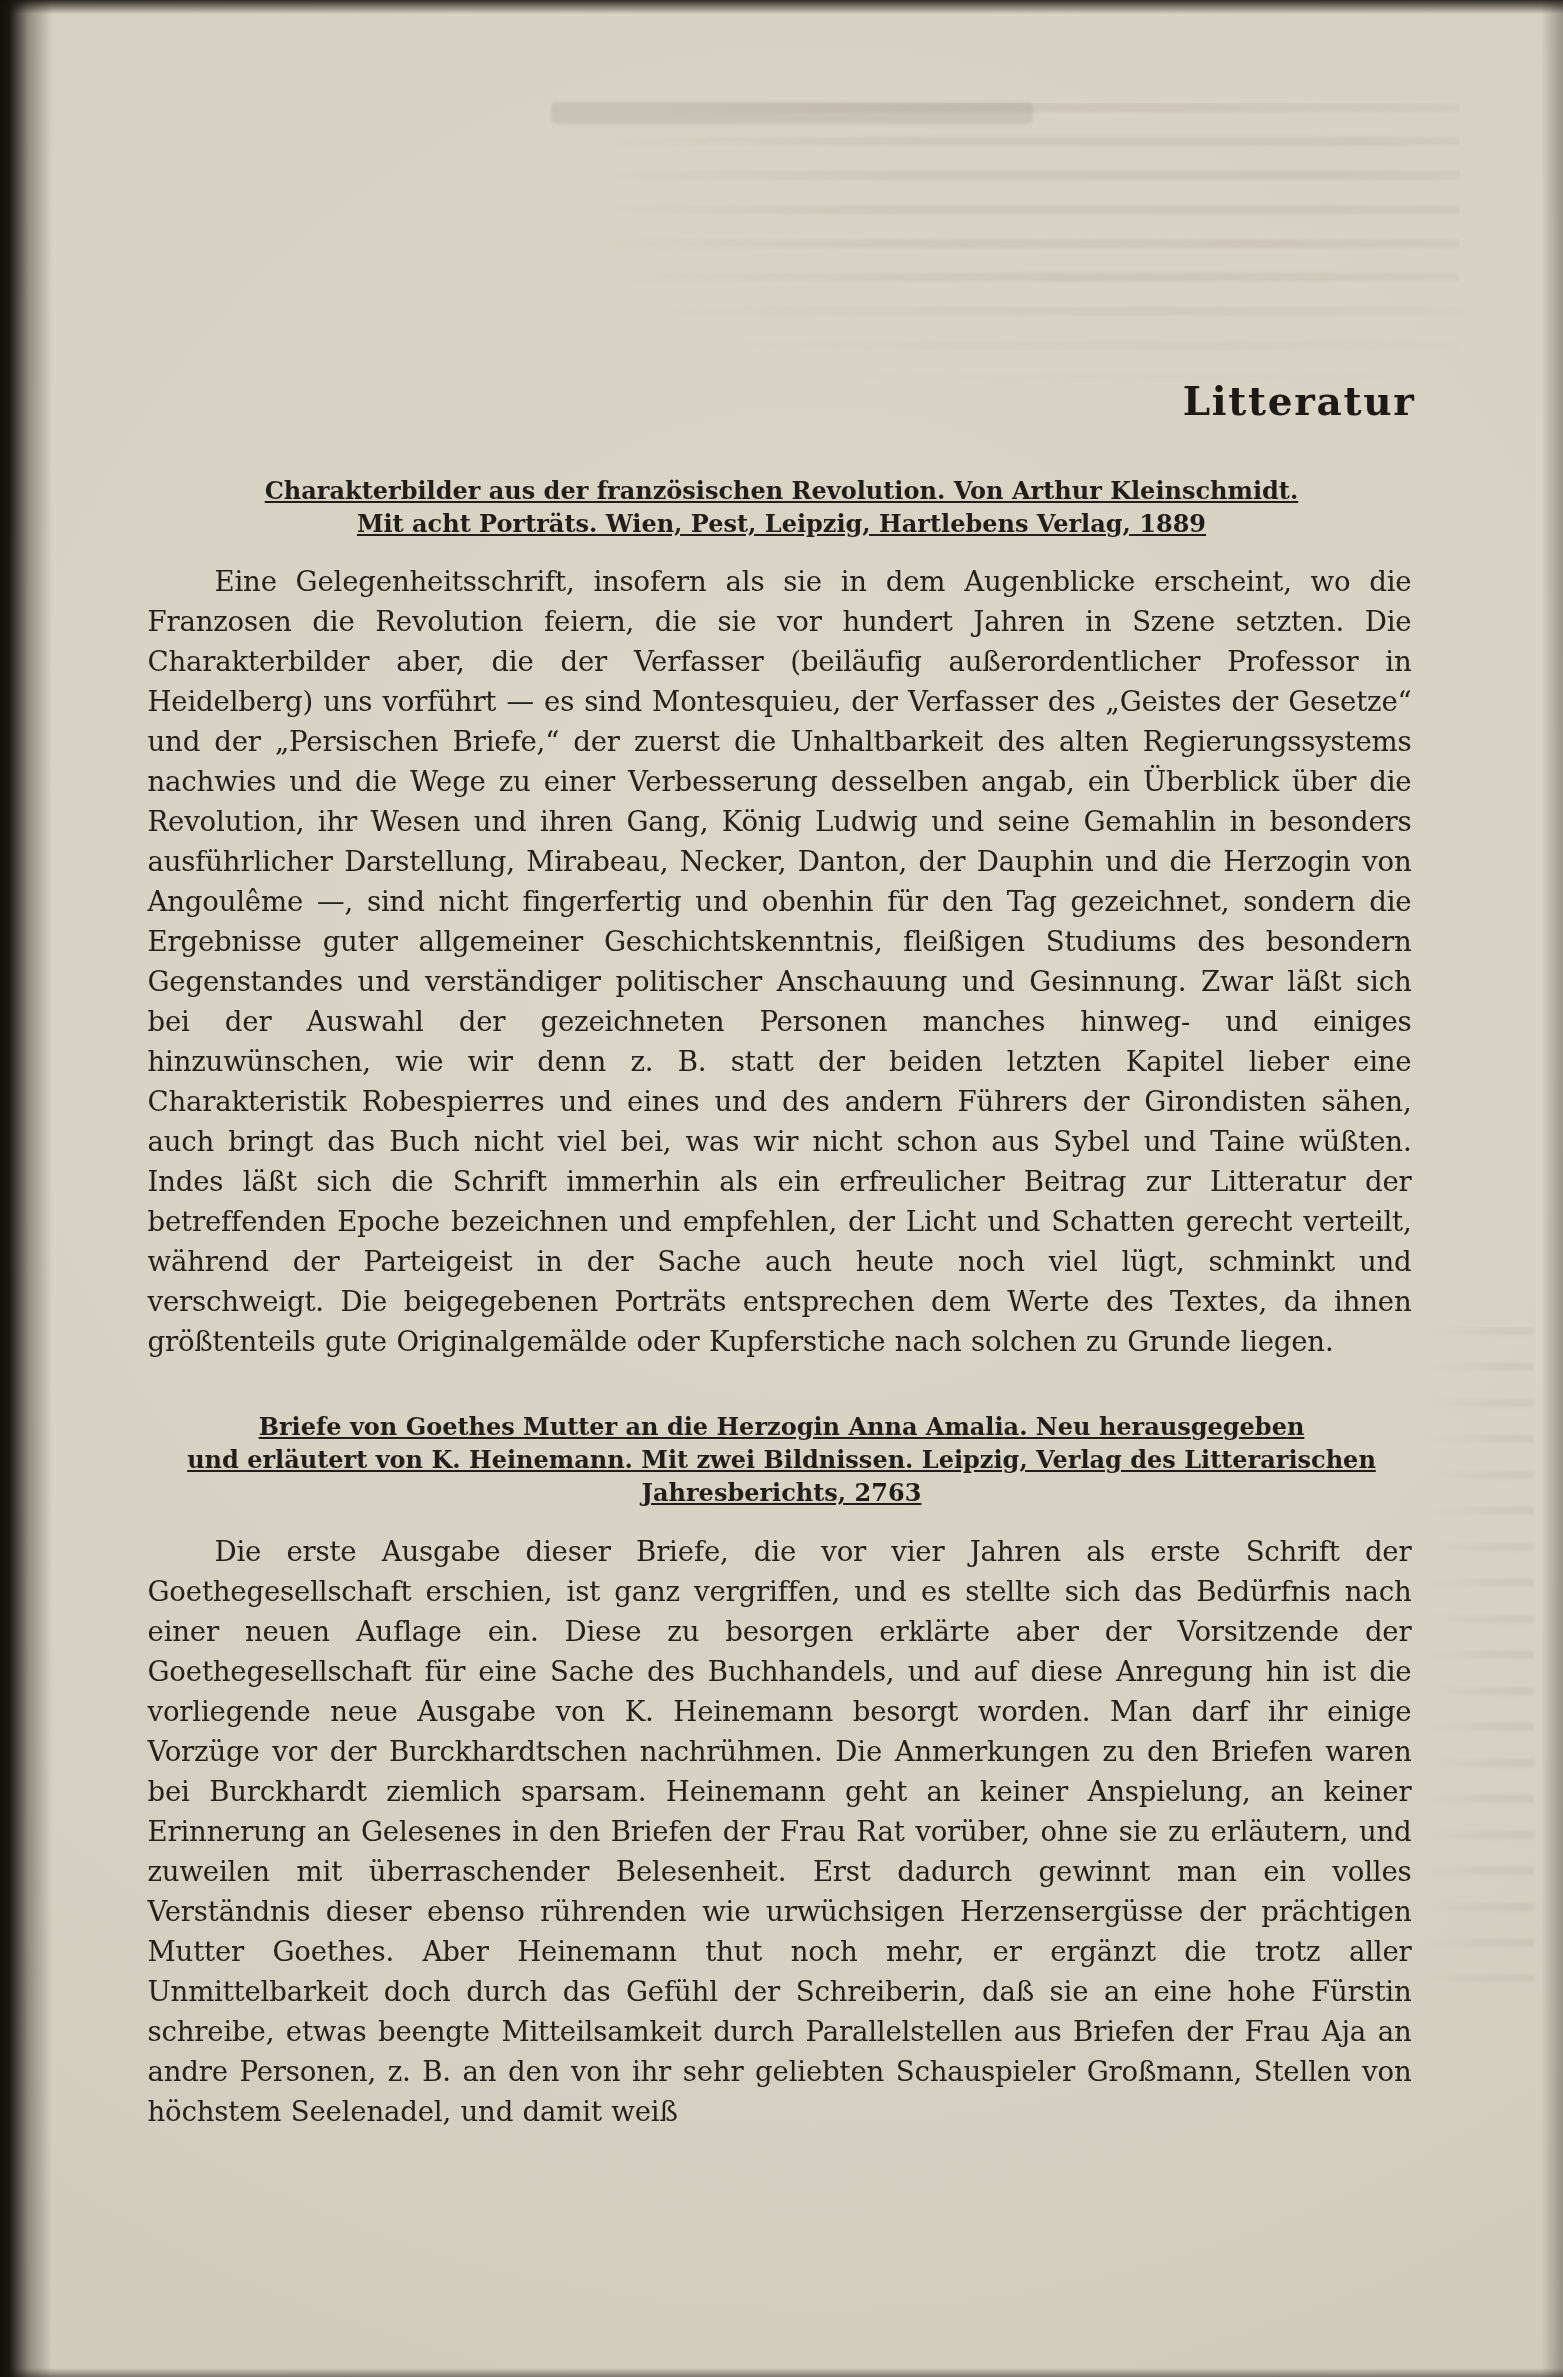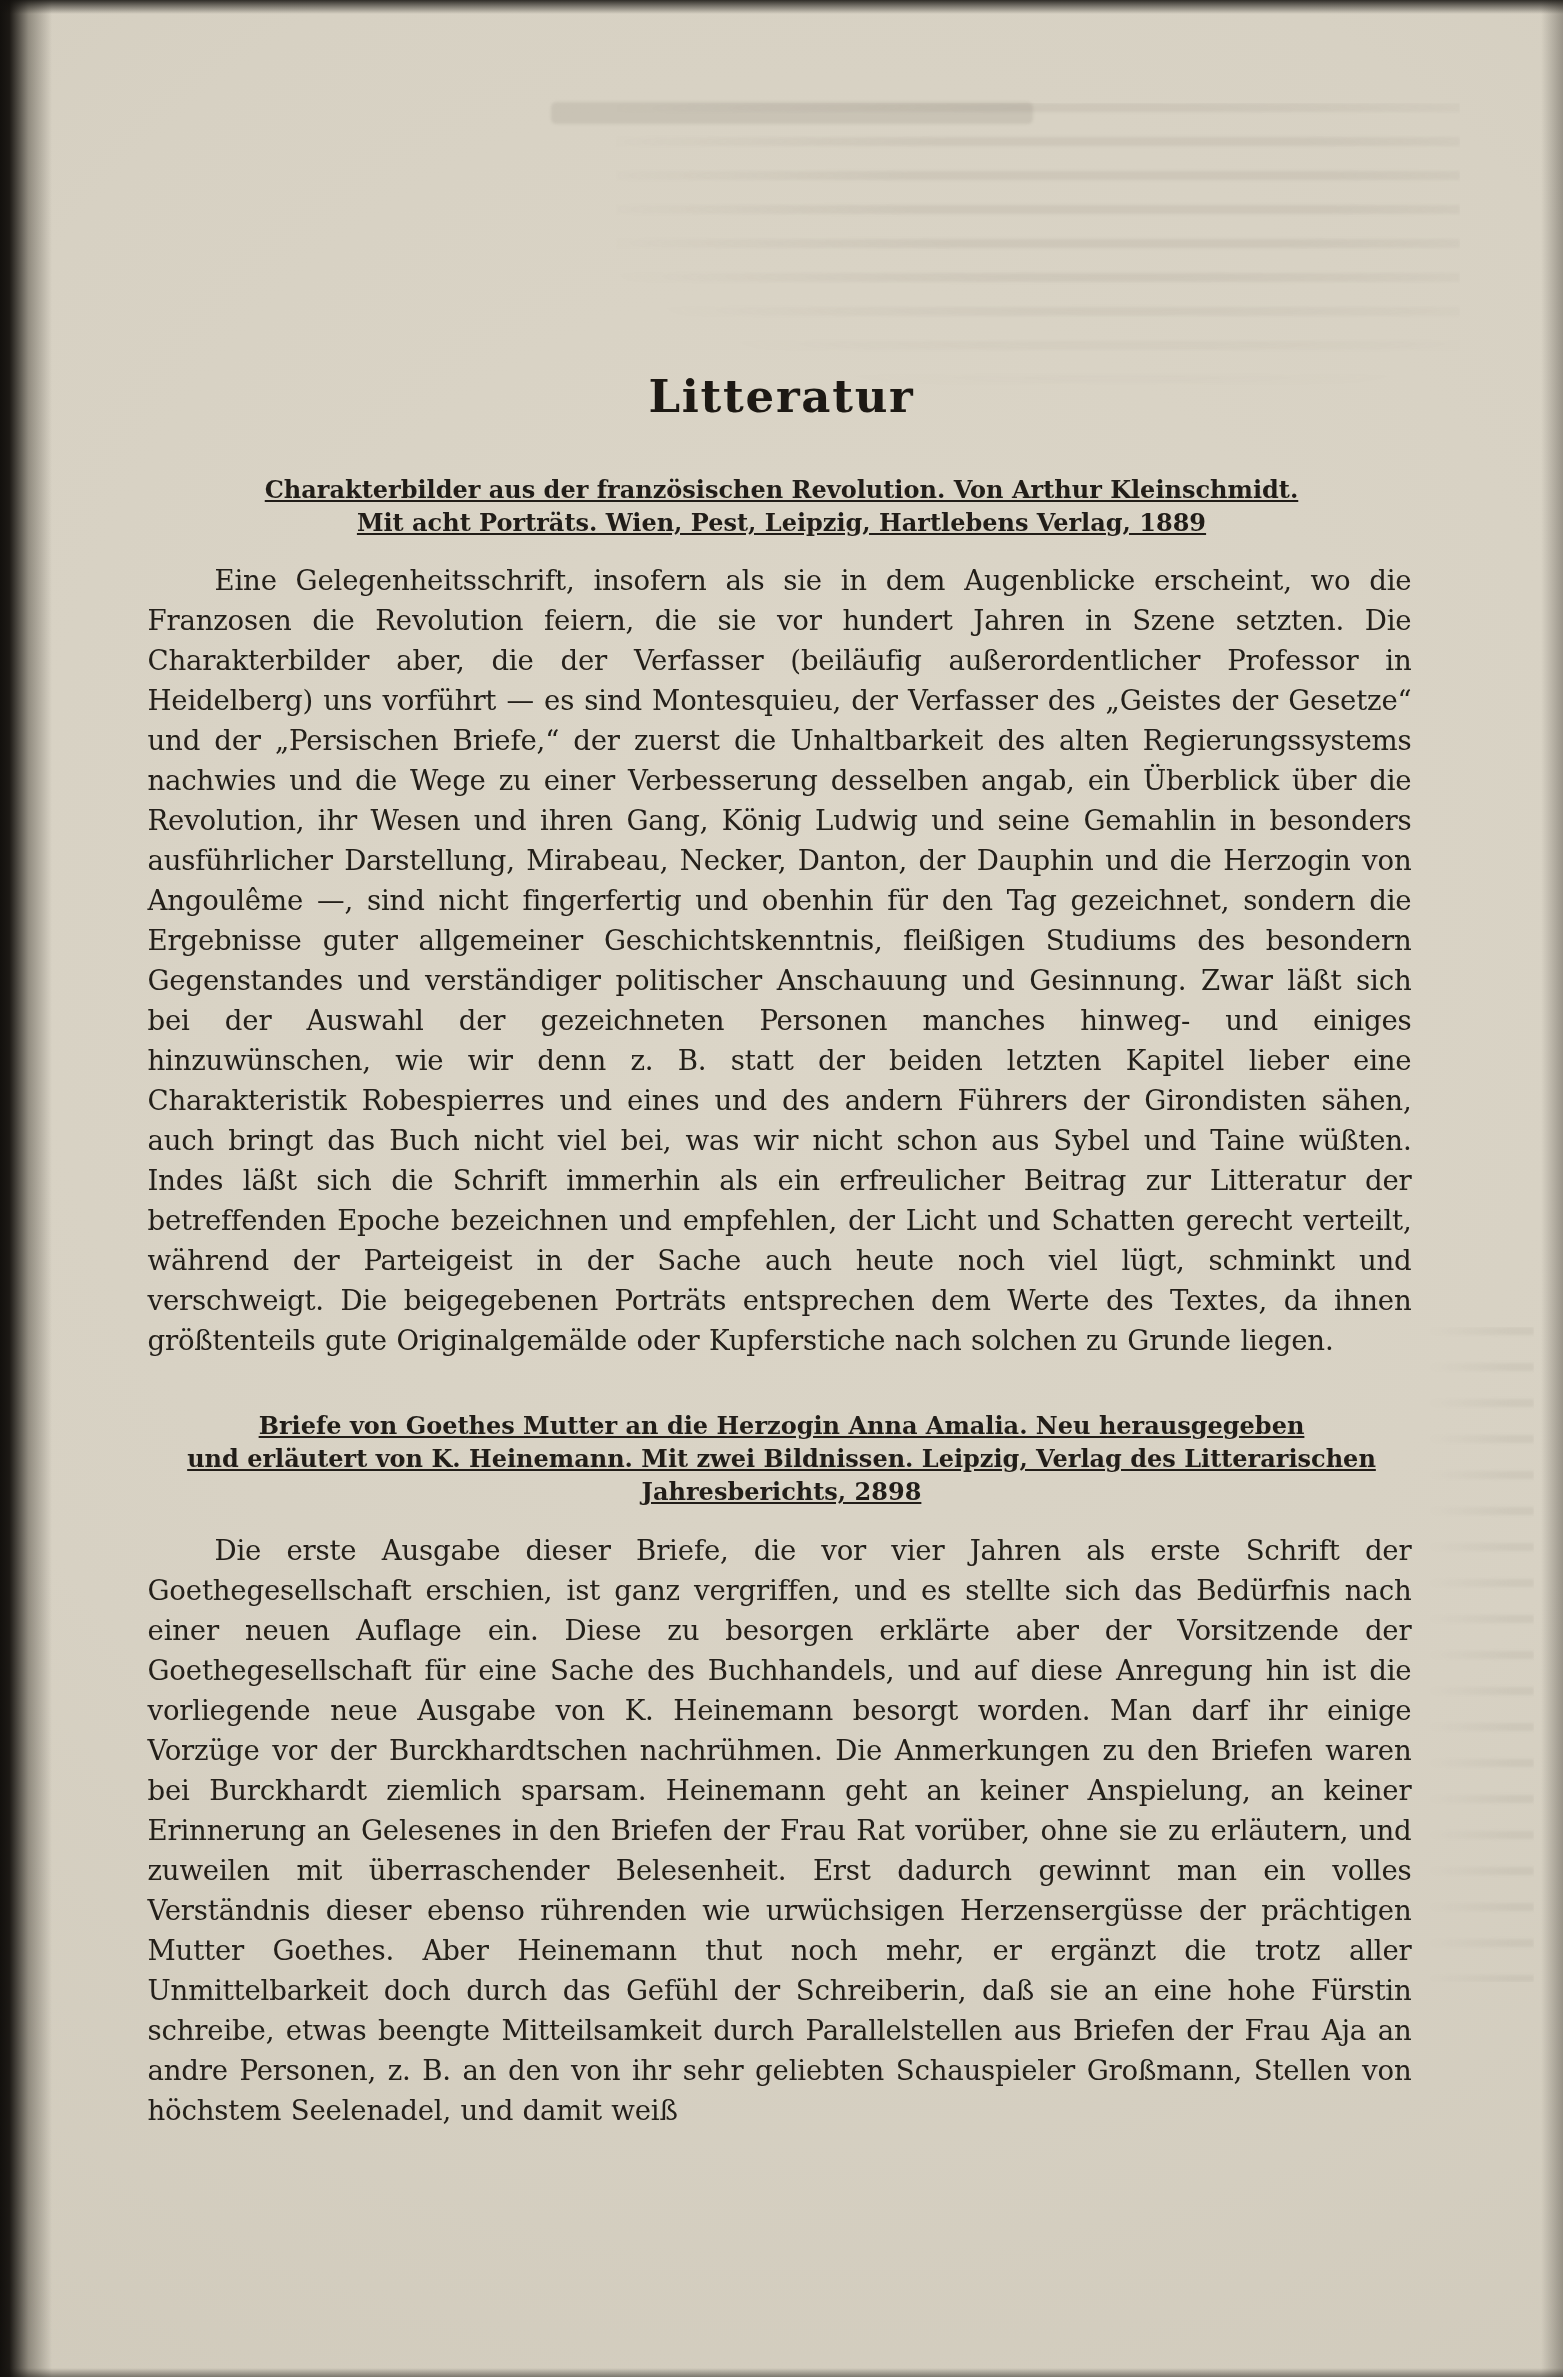"Litteratur" .section-title { font-size: 45px -> 39px; margin: 8px 0 50px 0 -> 16px 0 50px 0; text-align: center -> right }
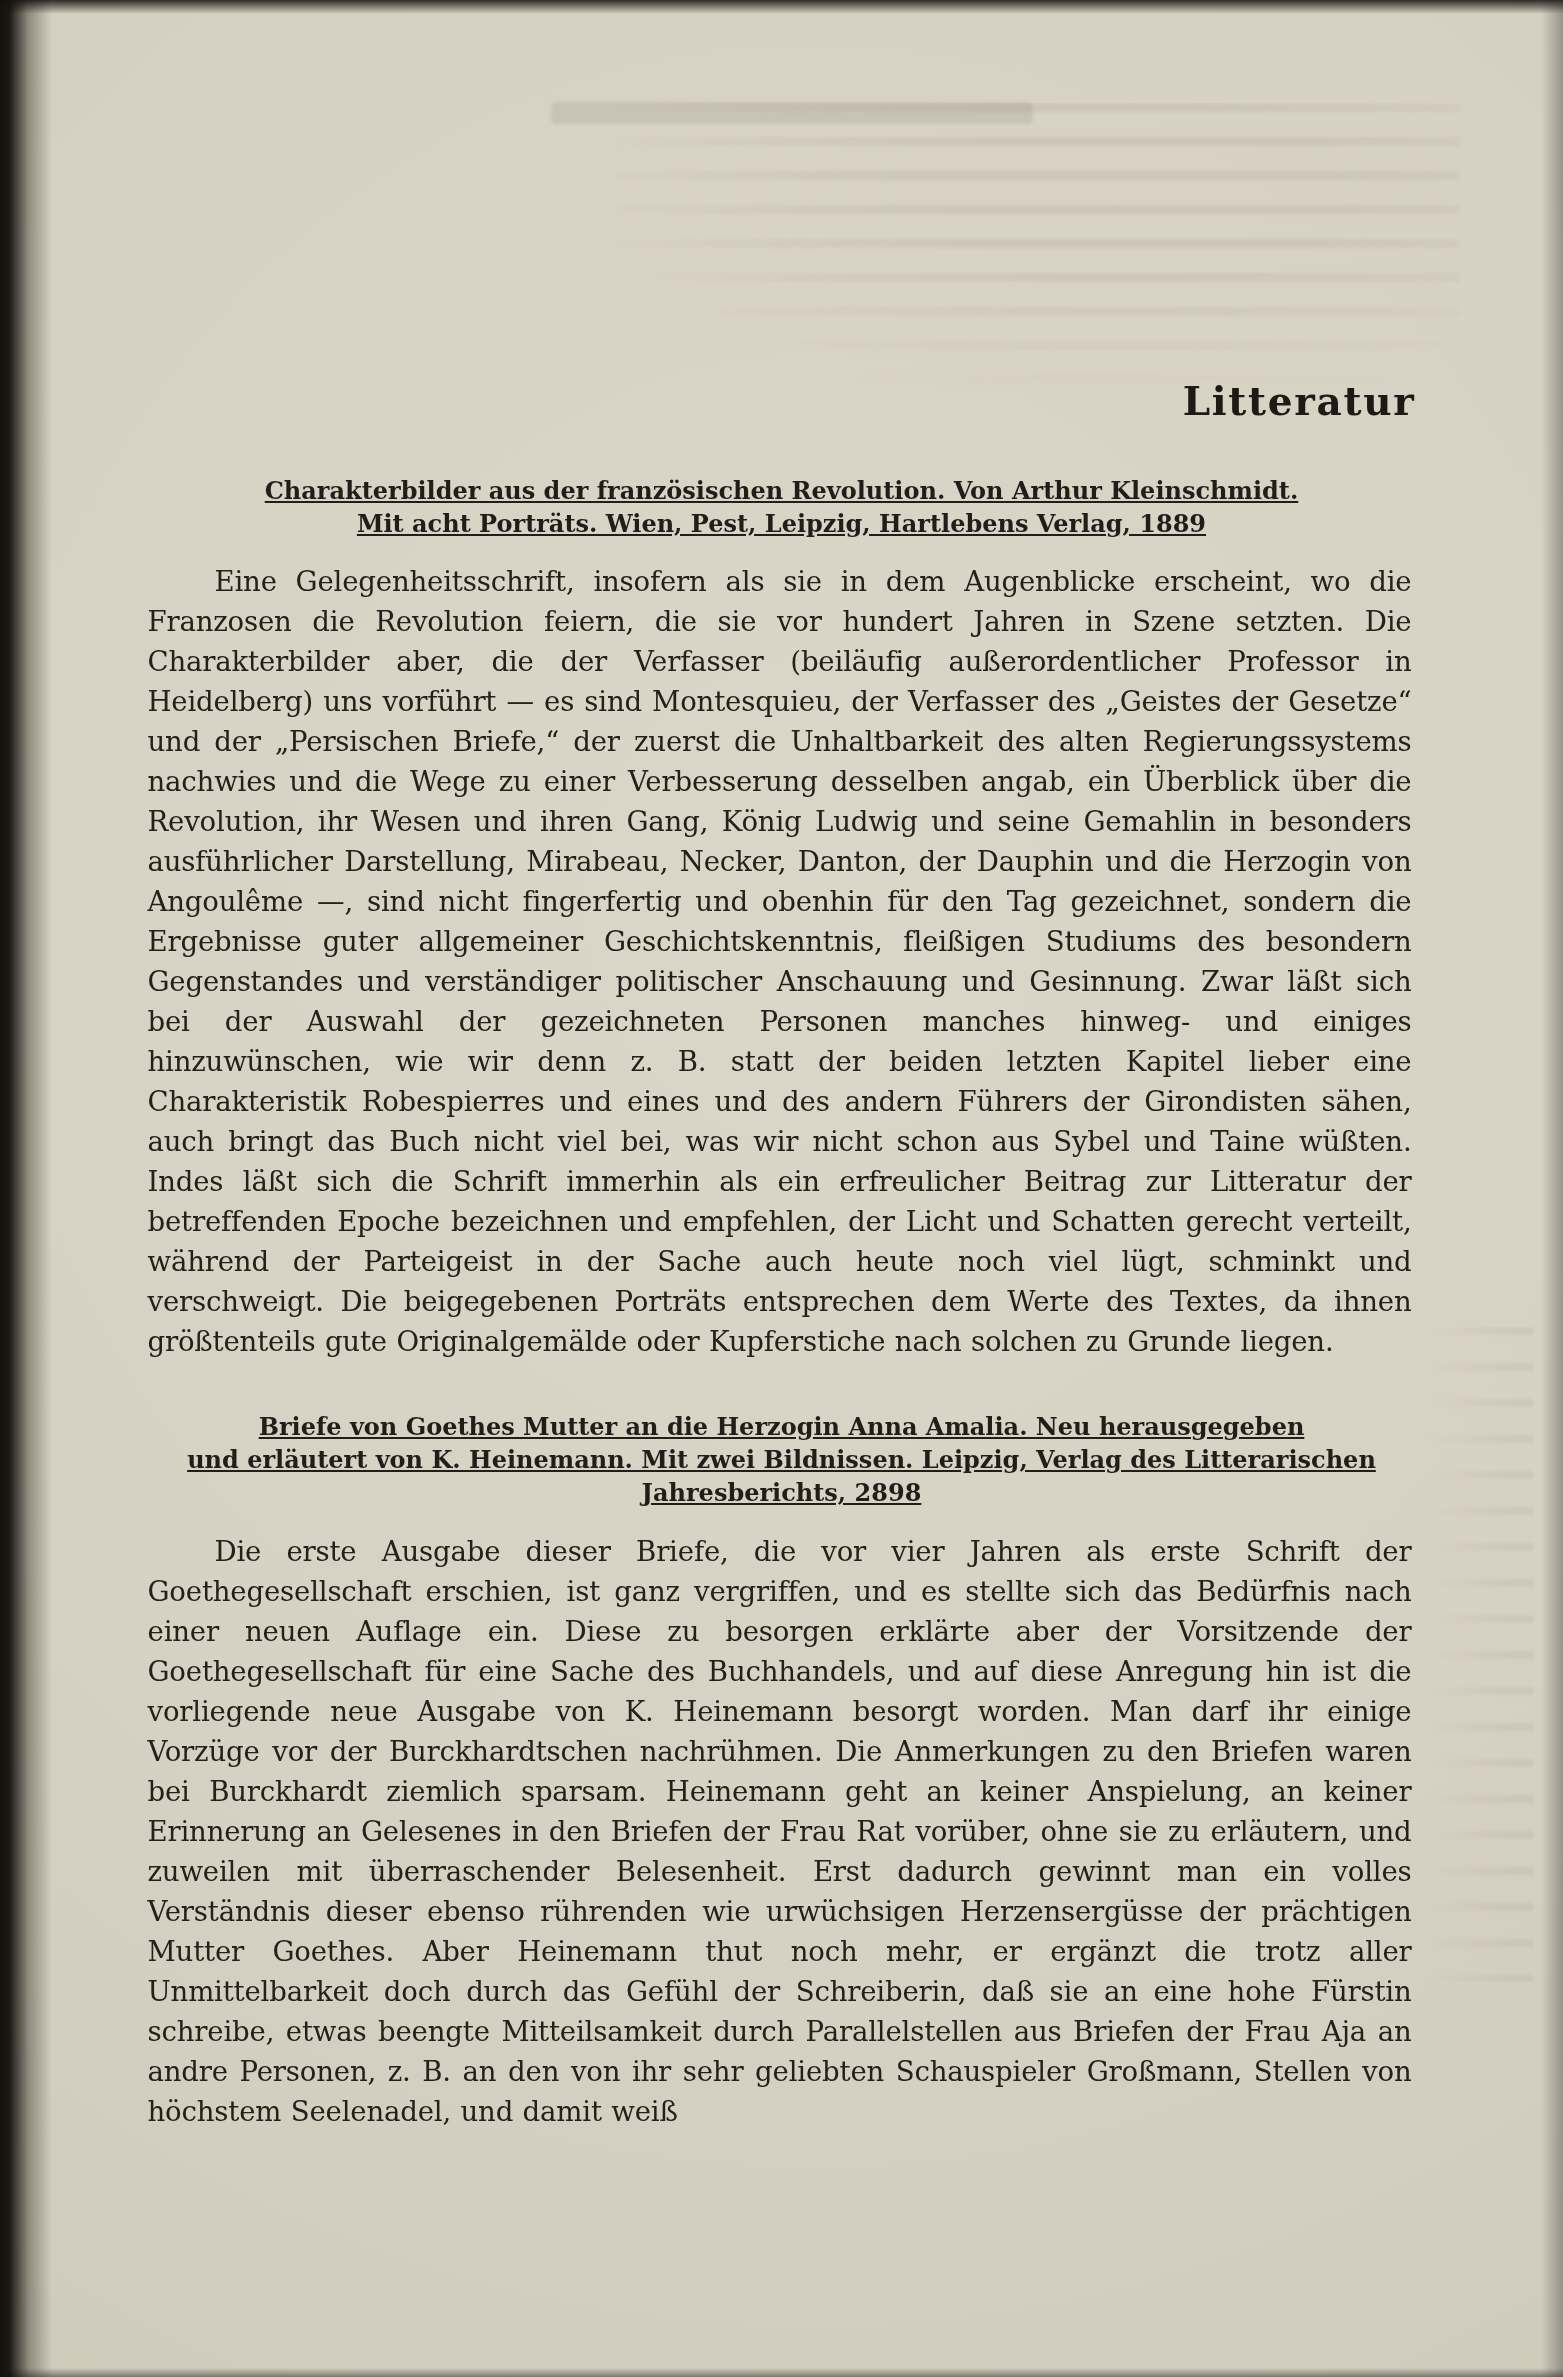"Briefe von Goethes Mutter an" h2.review-heading { text: 2898 -> 2763 }
